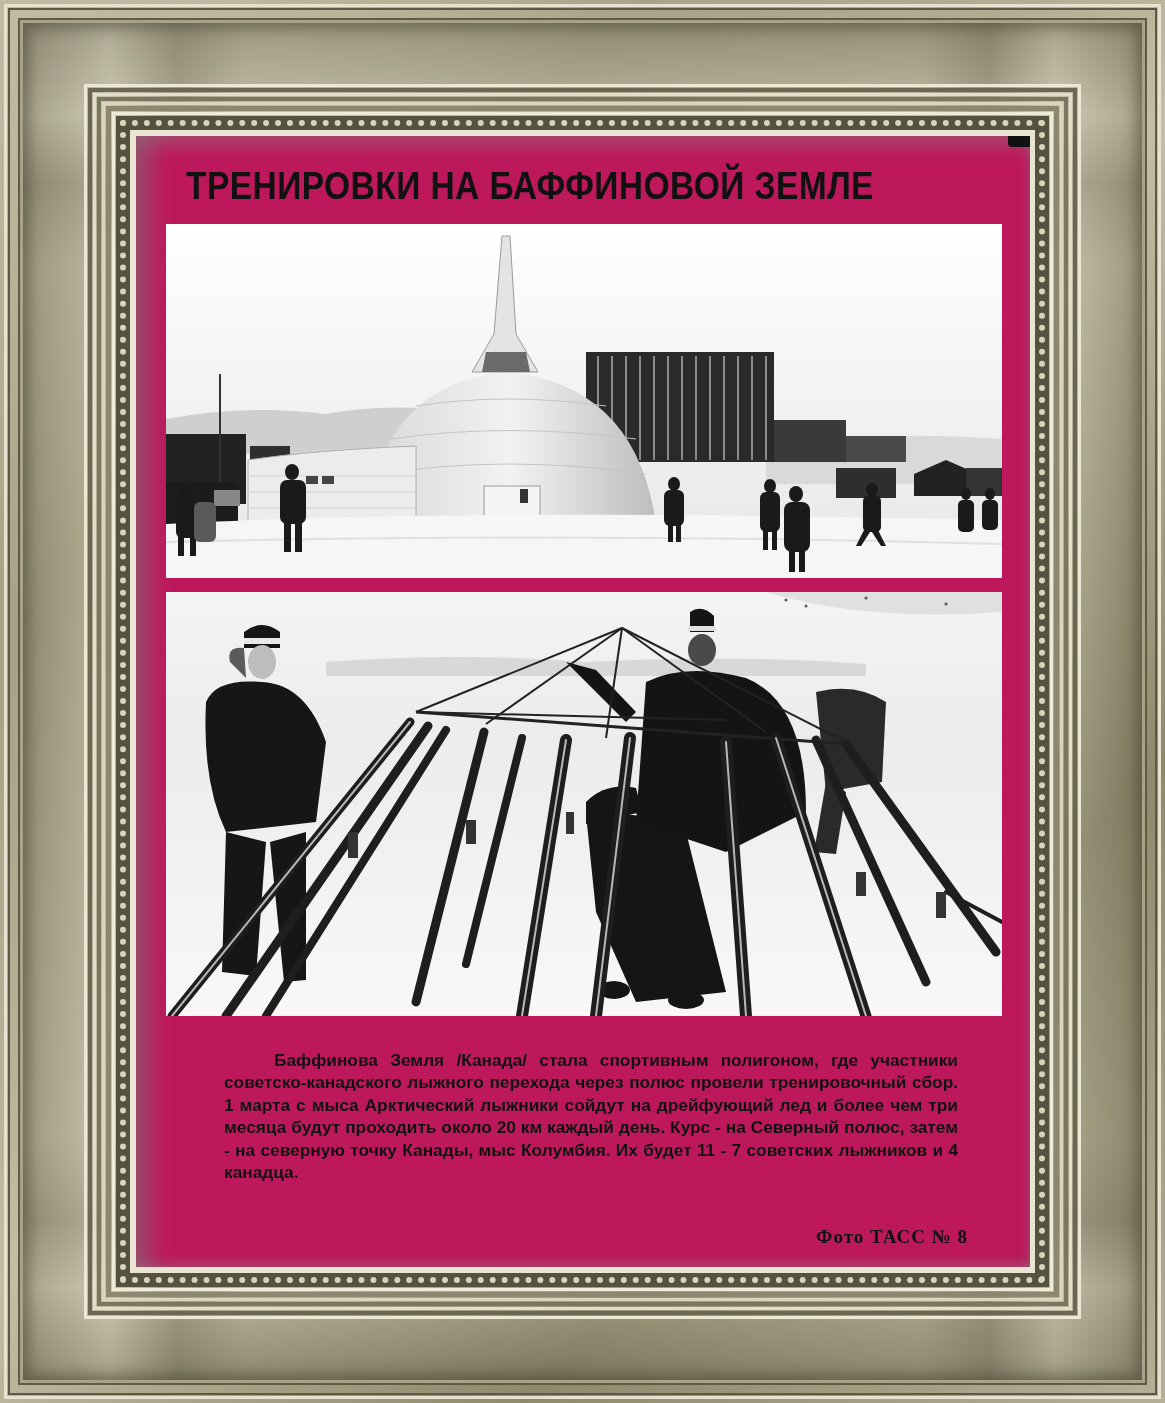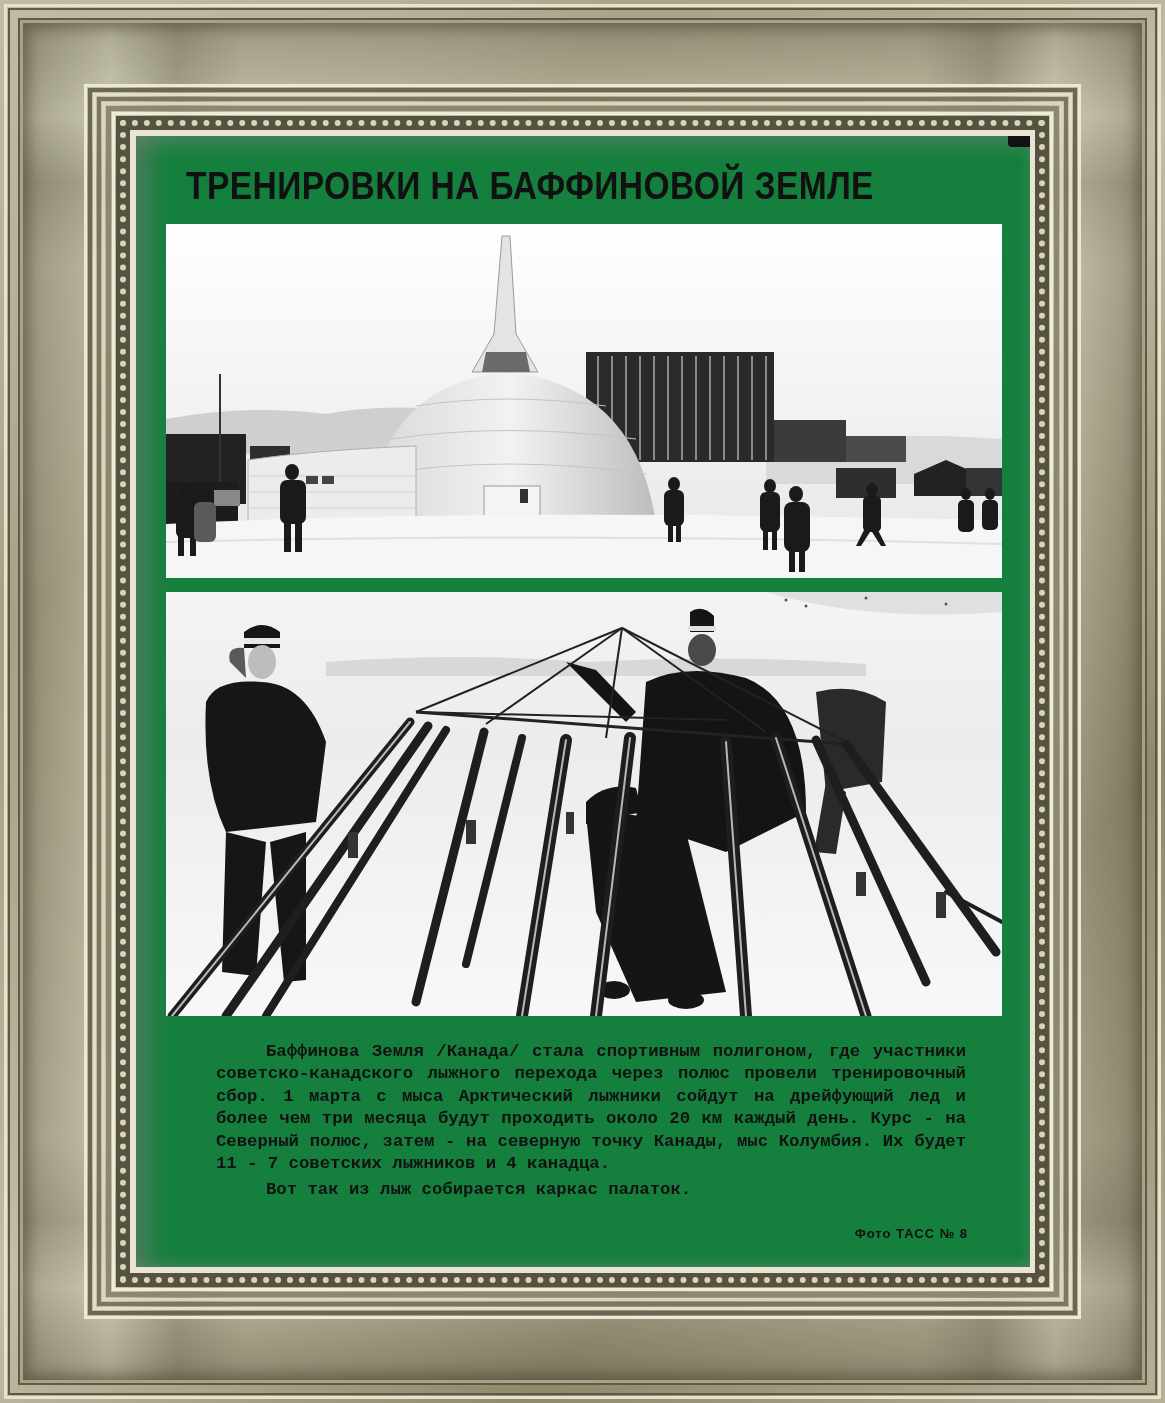"ТРЕНИРОВКИ НА БАФФИНОВОЙ ЗЕМЛЕ" .paper { background: #15803d -> #be185d }
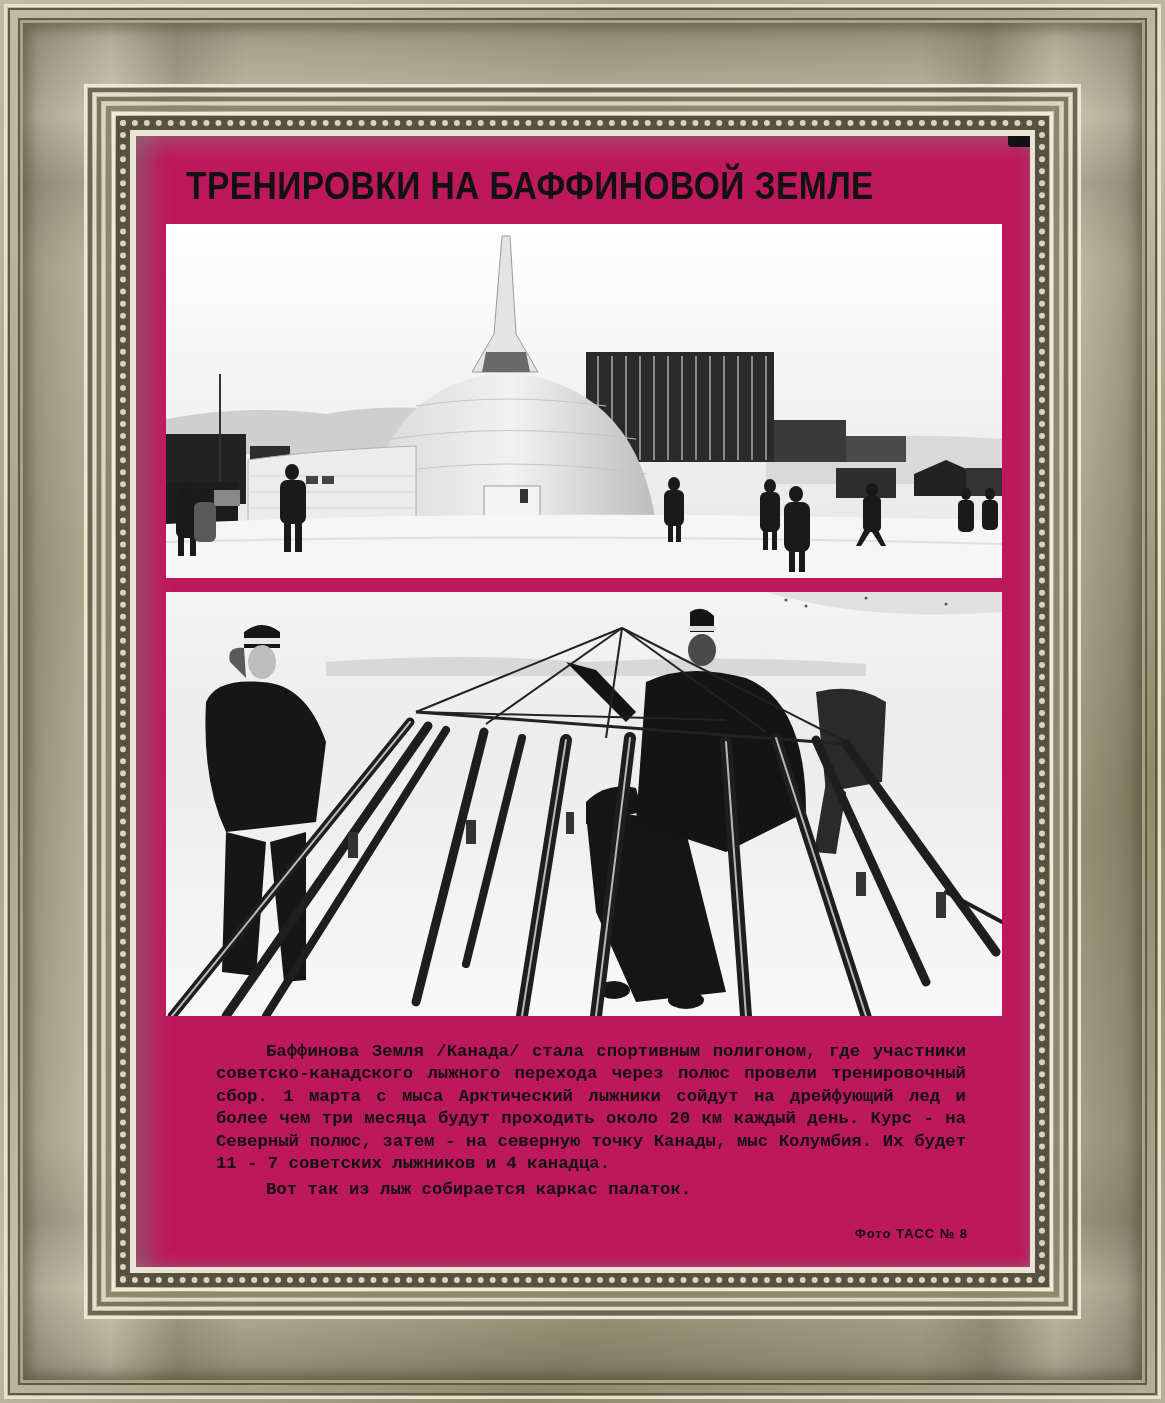"Баффинова Земля /Канада/ стала" .caption p { font-family: Liberation Mono, monospace -> none; margin: 4px -> 12px }
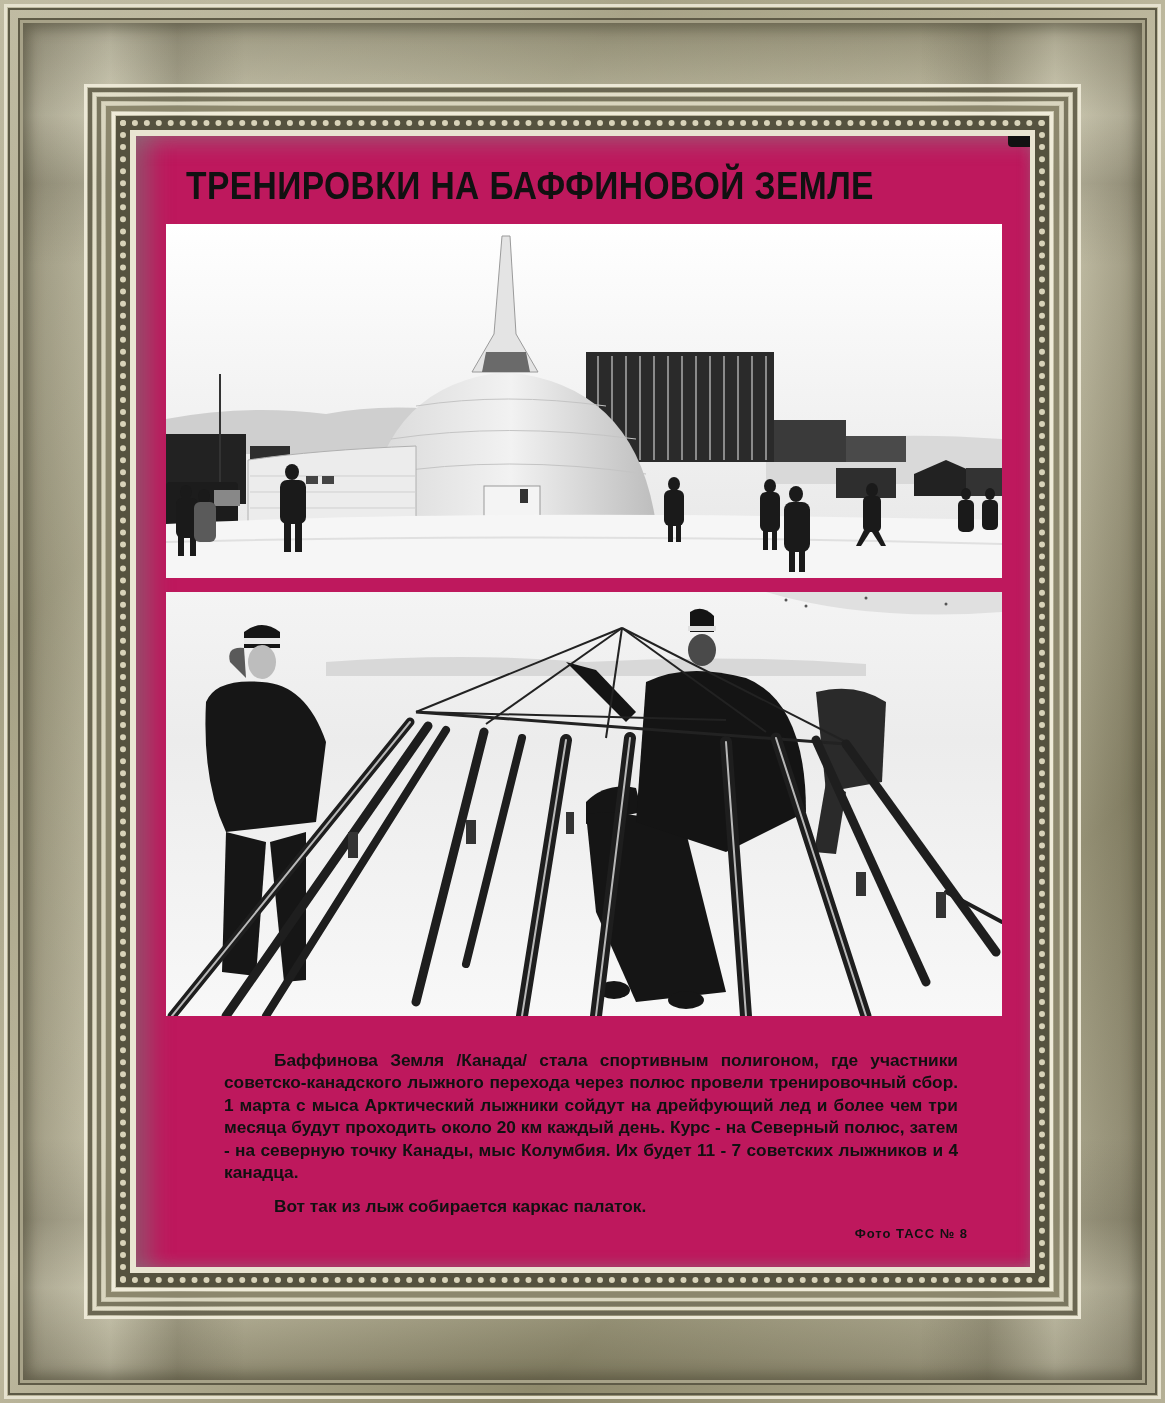"Вот так из лыж собирается" p { html: <p>Вот так из лыж собирается каркас палаток.</p> -> none }
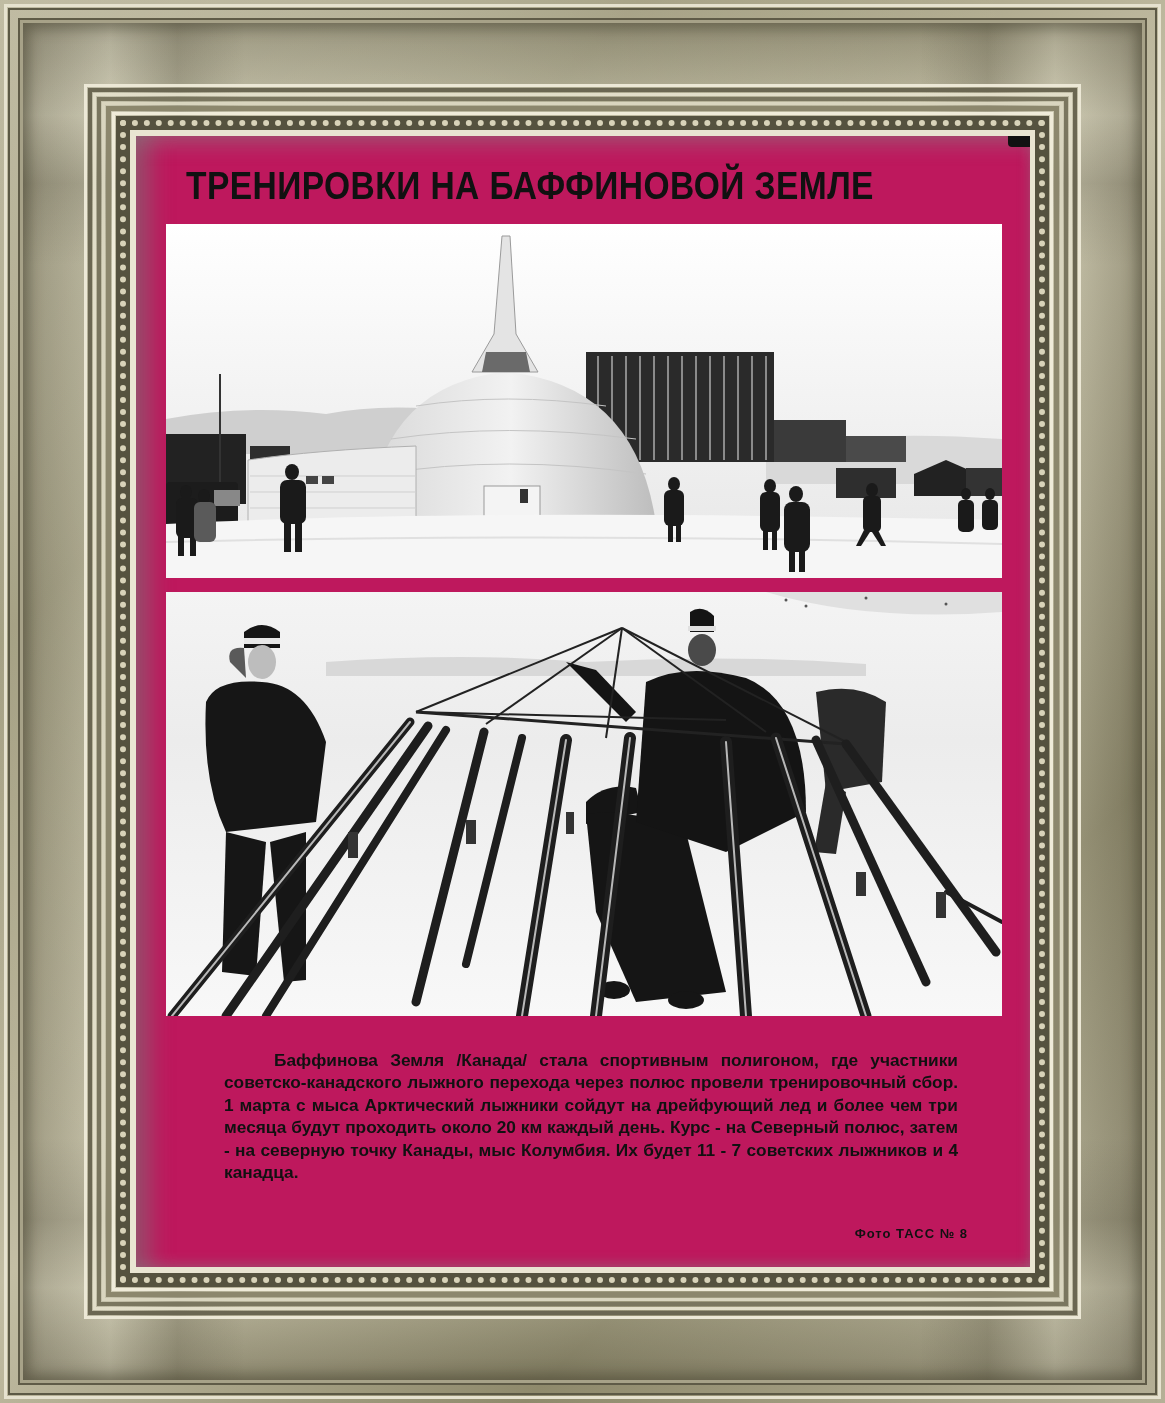"Фото ТАСС № 8" .credit { font-family: Liberation Sans, sans-serif -> Liberation Serif, serif; font-size: 13px -> 19px }
